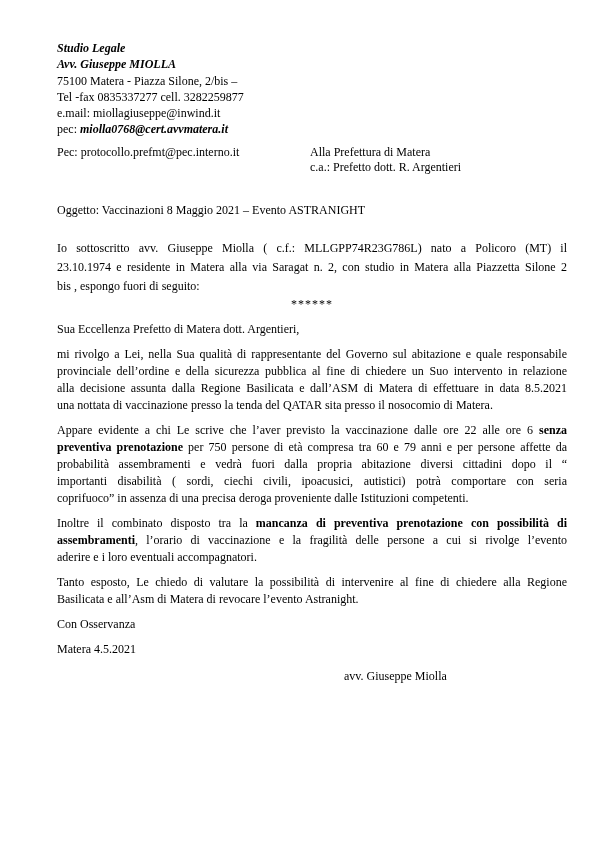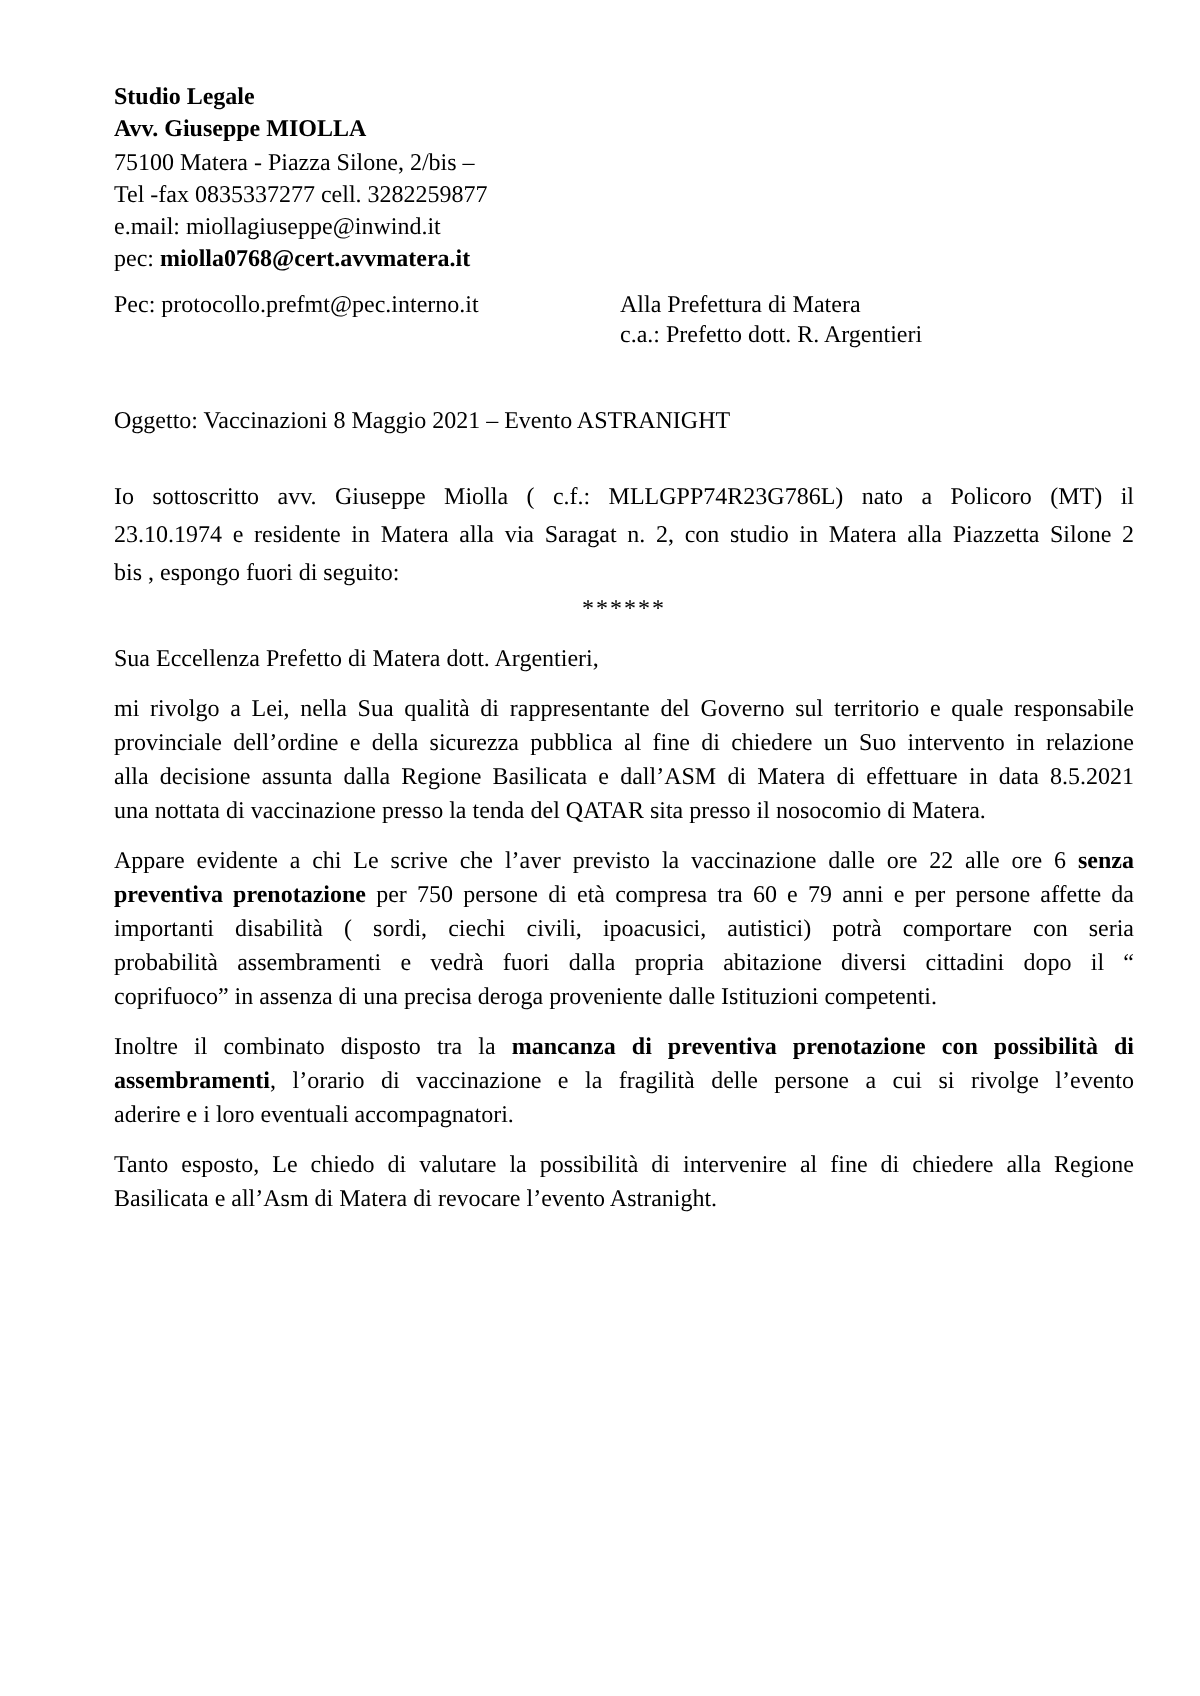"Studio Legale" .bi { font-style: none -> italic }
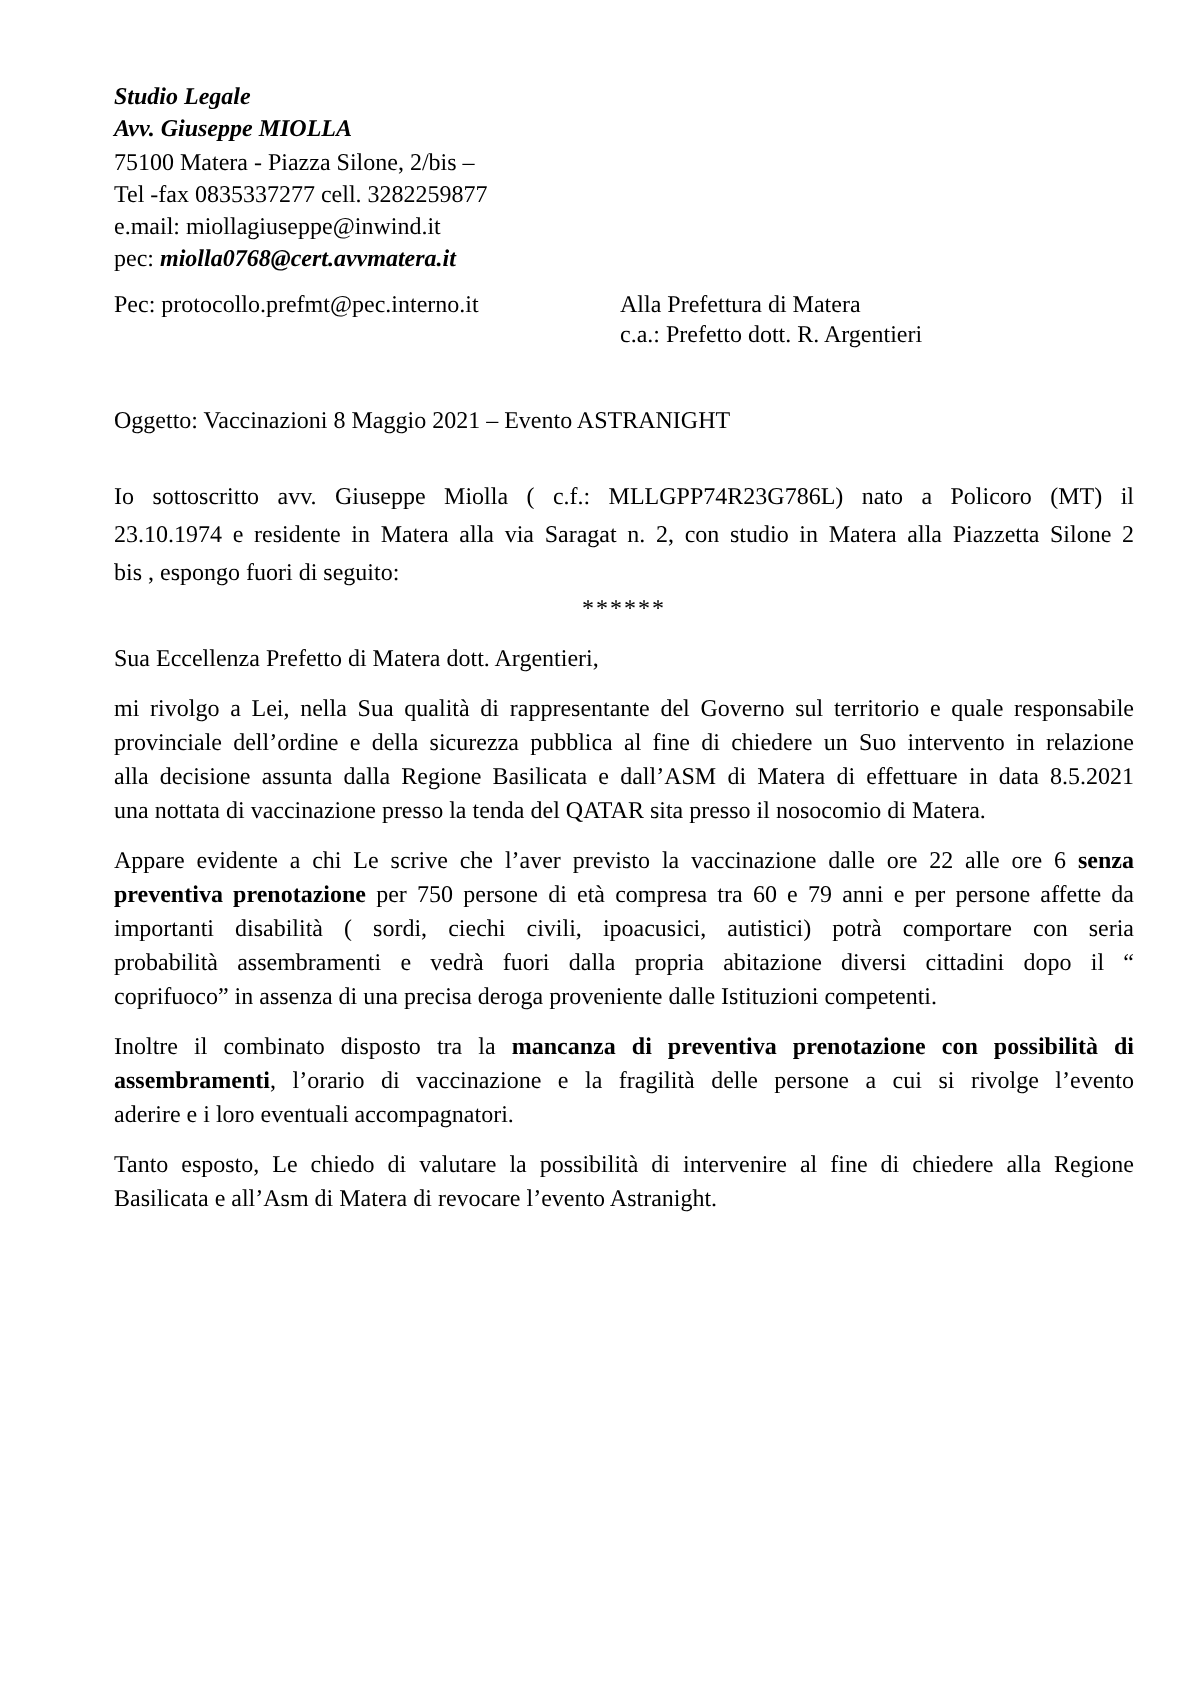"mi rivolgo a Lei, nella" span { text: territorio -> abitazione }
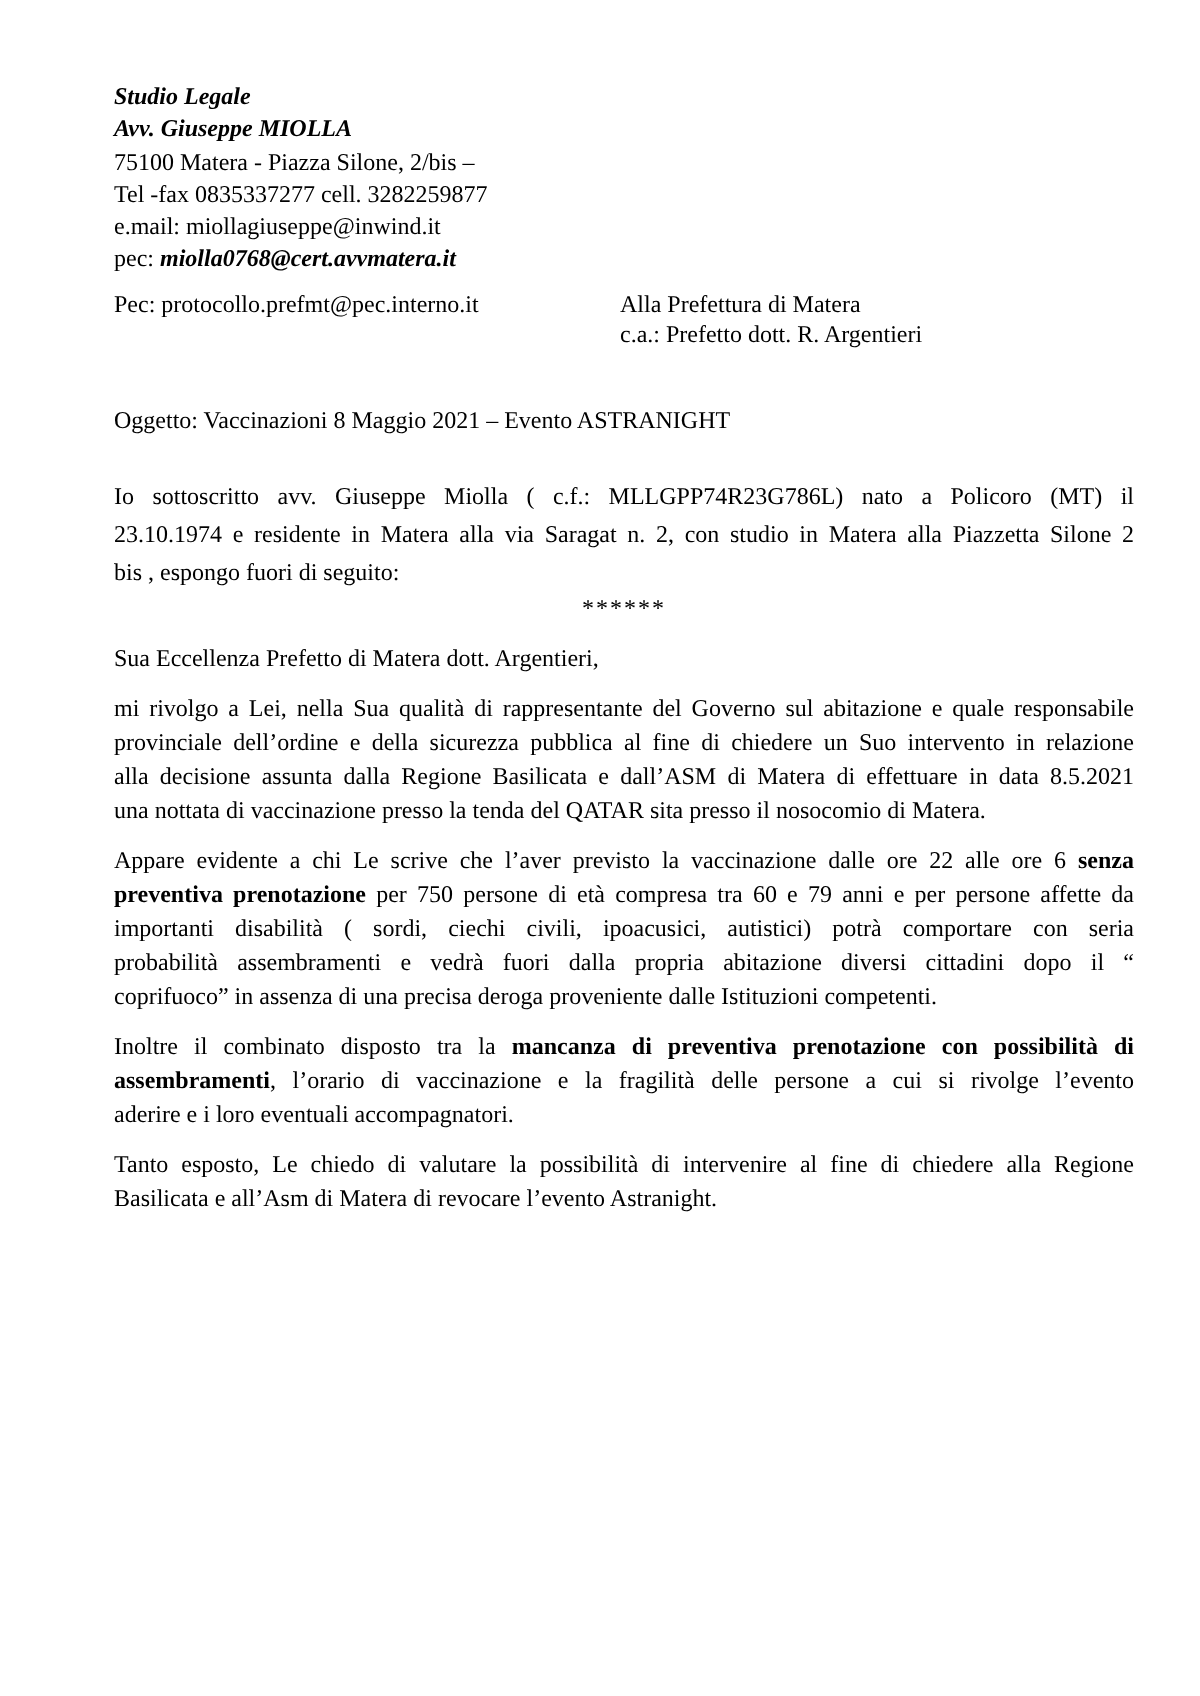"importanti disabilità ( sordi, ciechi" div.line { order: before "probabilità assembramenti e vedrà fuori" -> after "probabilità assembramenti e vedrà fuori" }
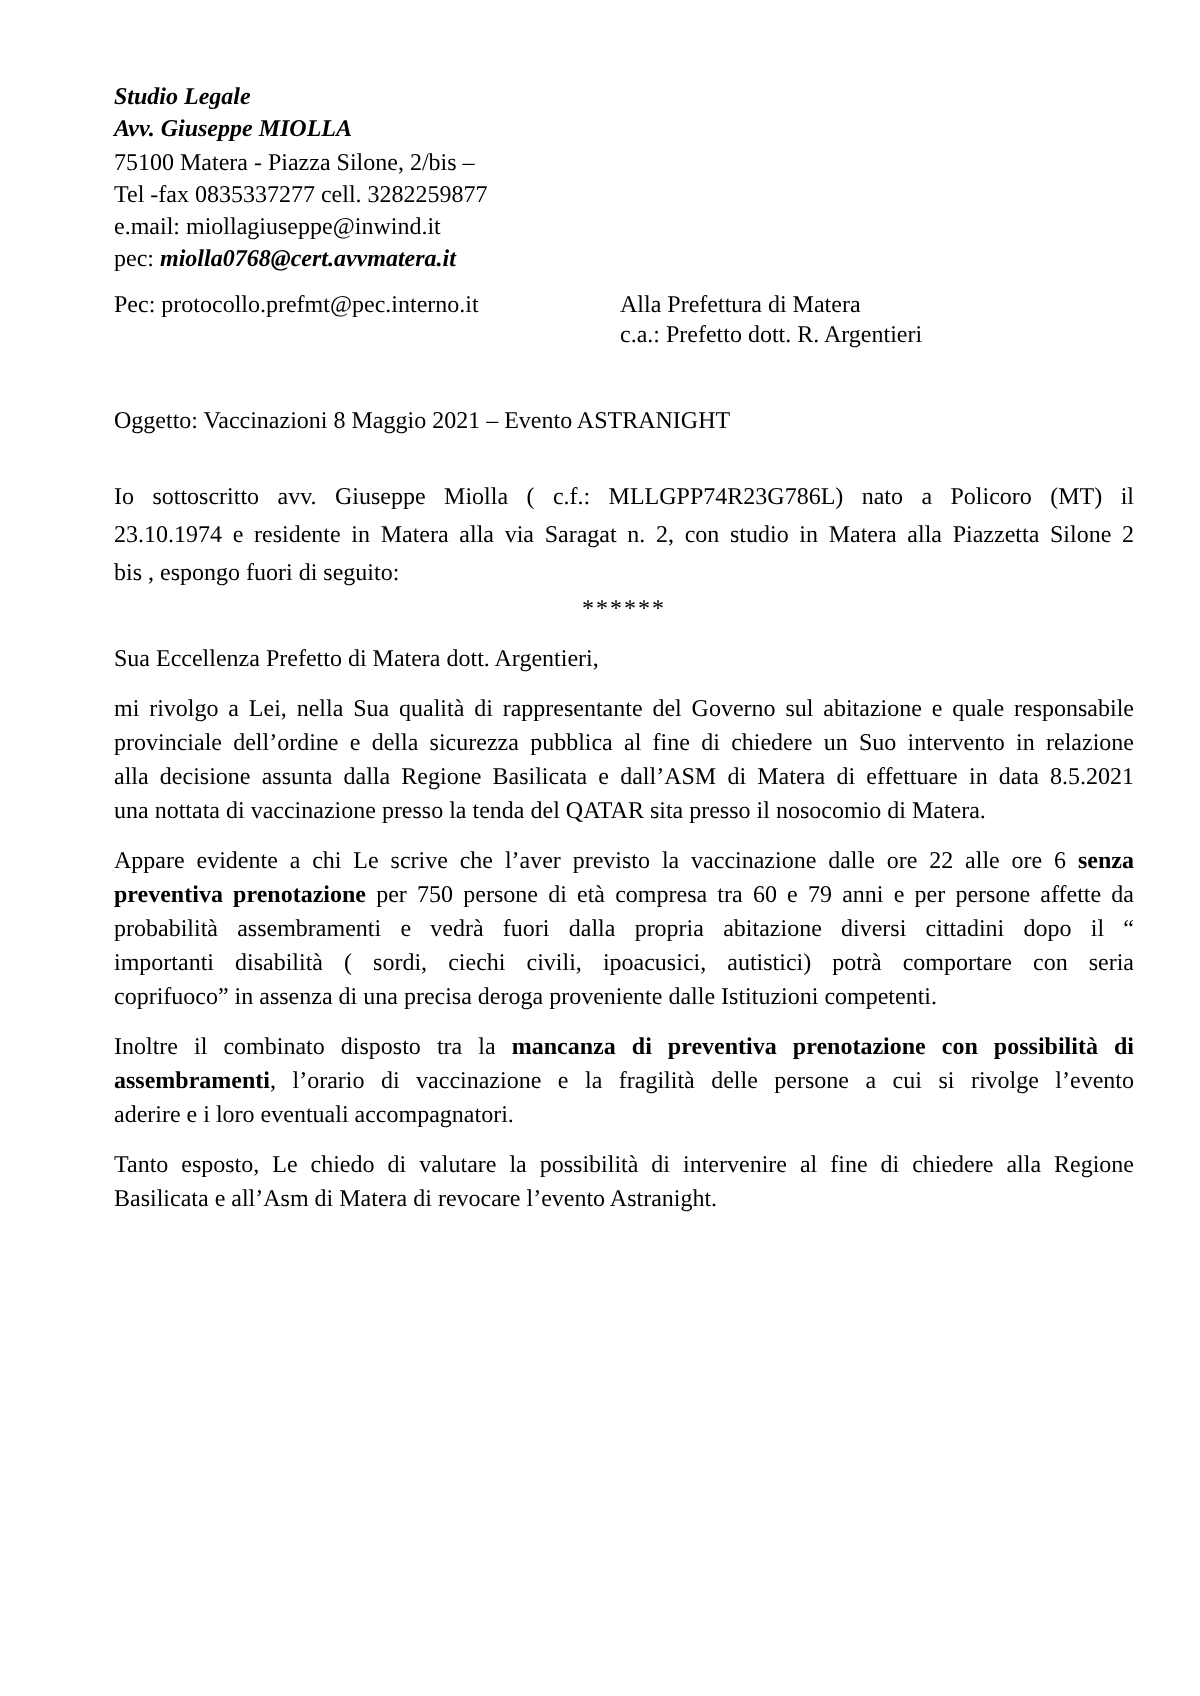"Con Osservanza" footer { html: none -> <footer> <div>Con Osservanza</div> <div>Matera 4.5.2021</div> <div>avv. Giuseppe Miolla</div> </footer> }
